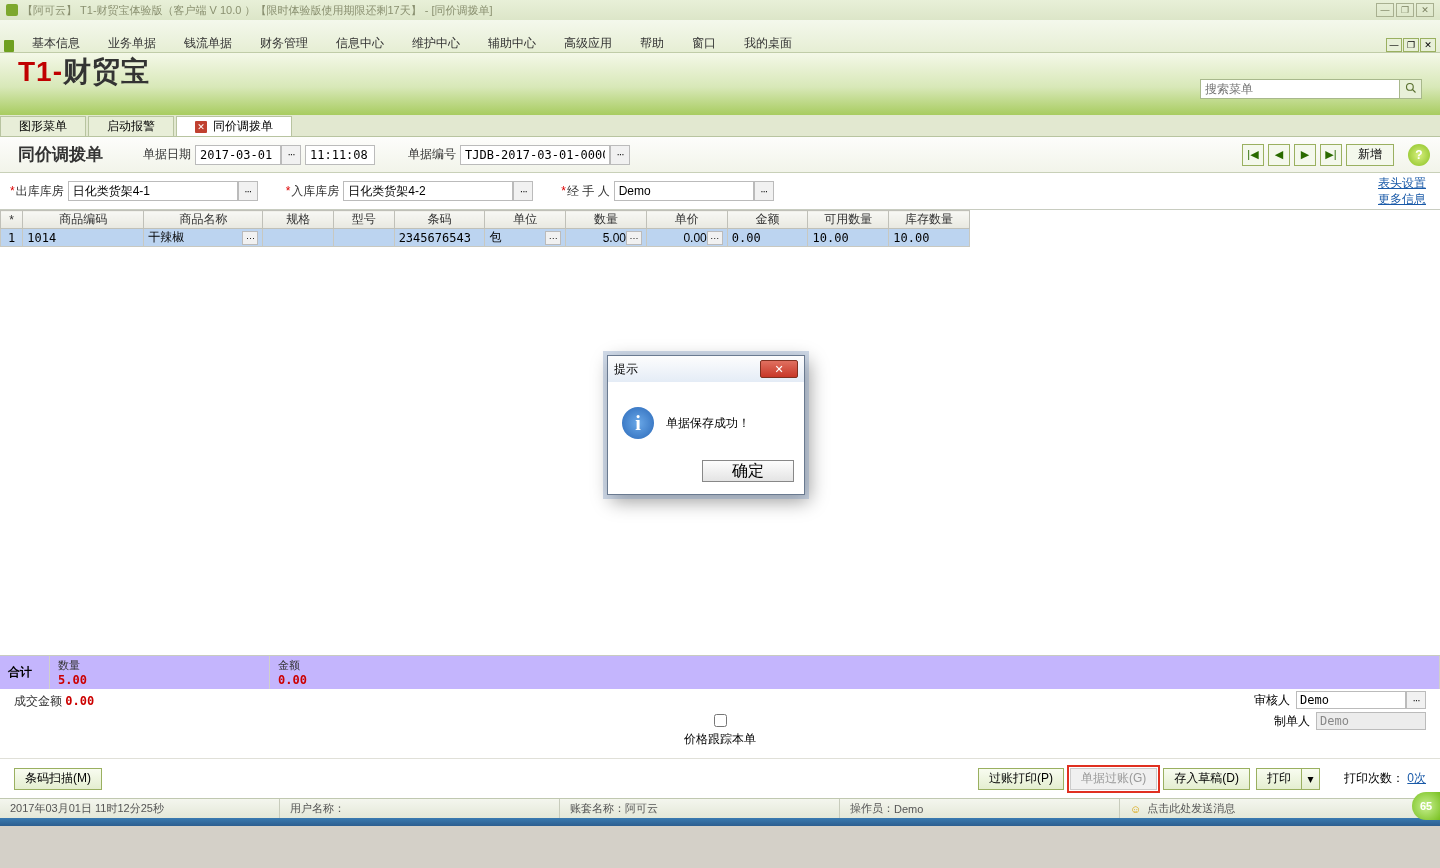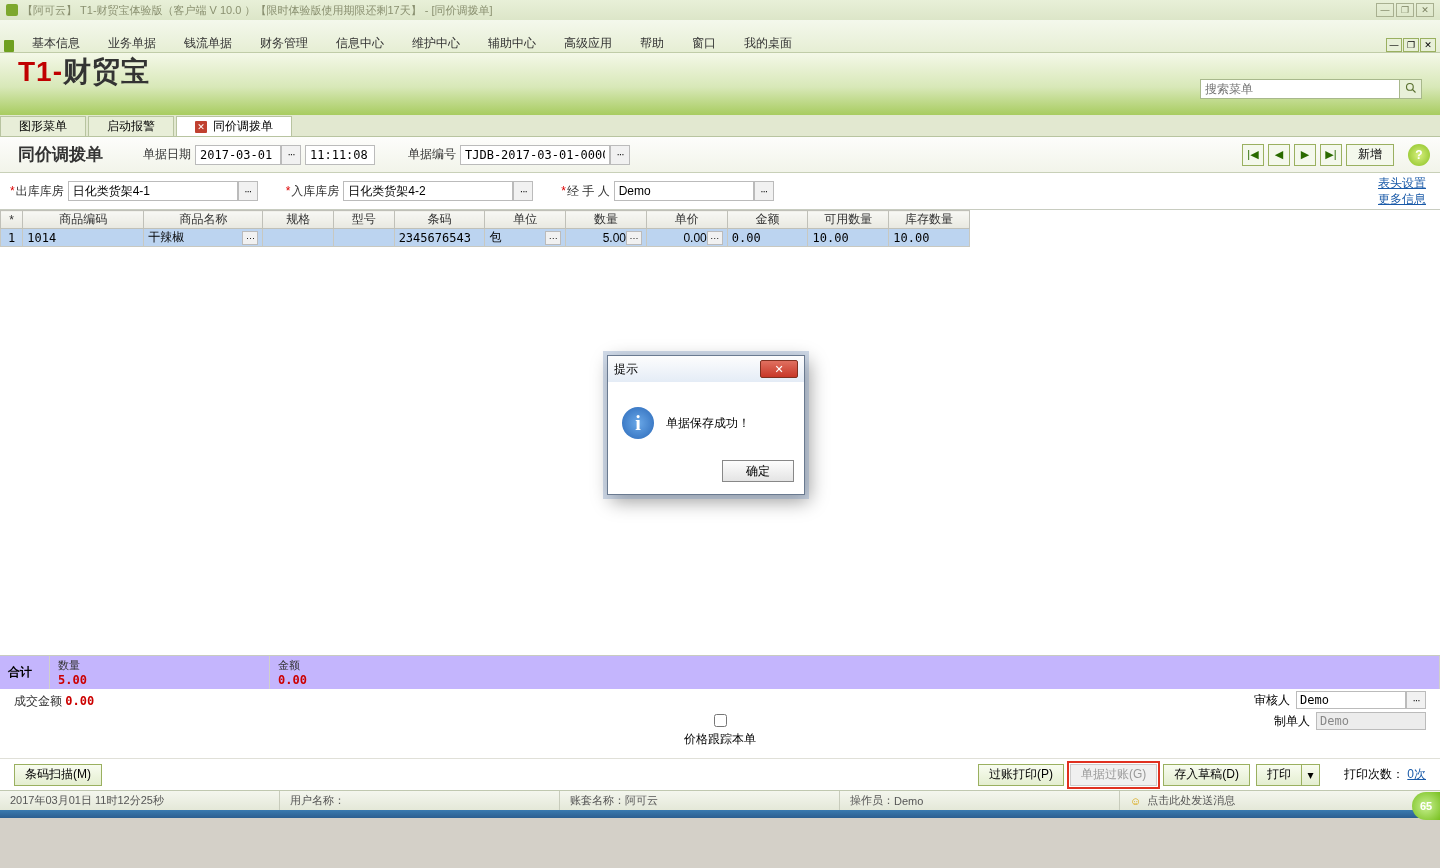"确定" .modal .mok { font-size: 12px -> 16px; width: 72px -> 92px }
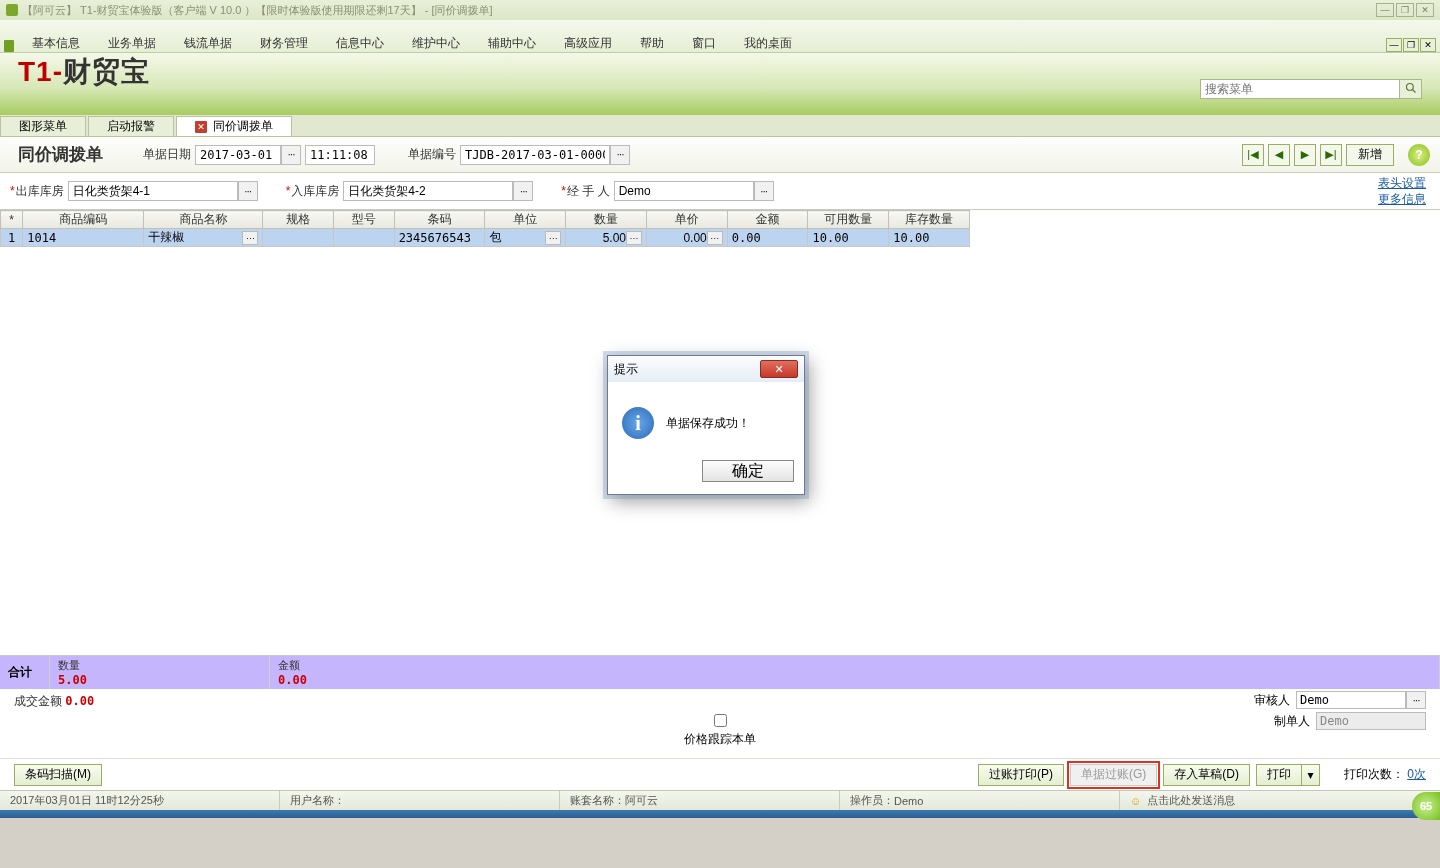"条码扫描(M)" .actionbar { height: 32px -> 40px }
